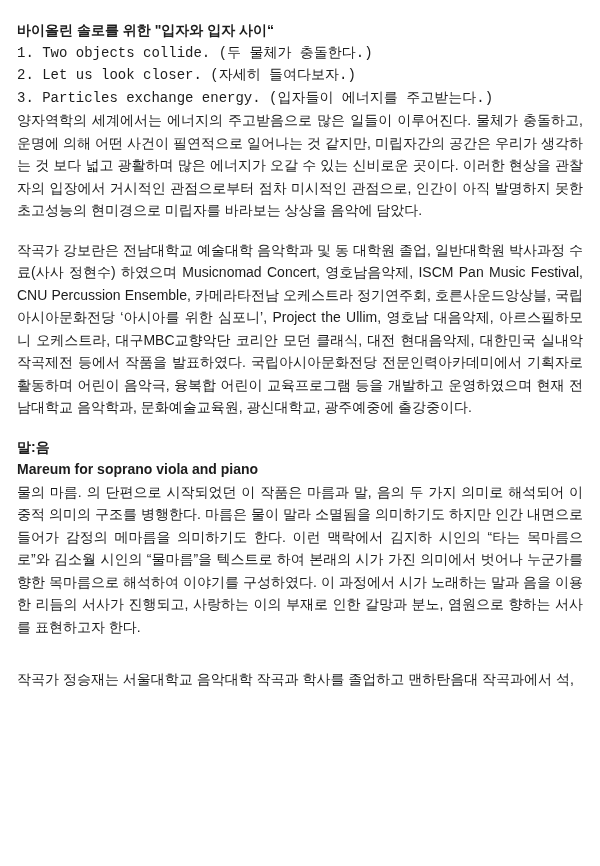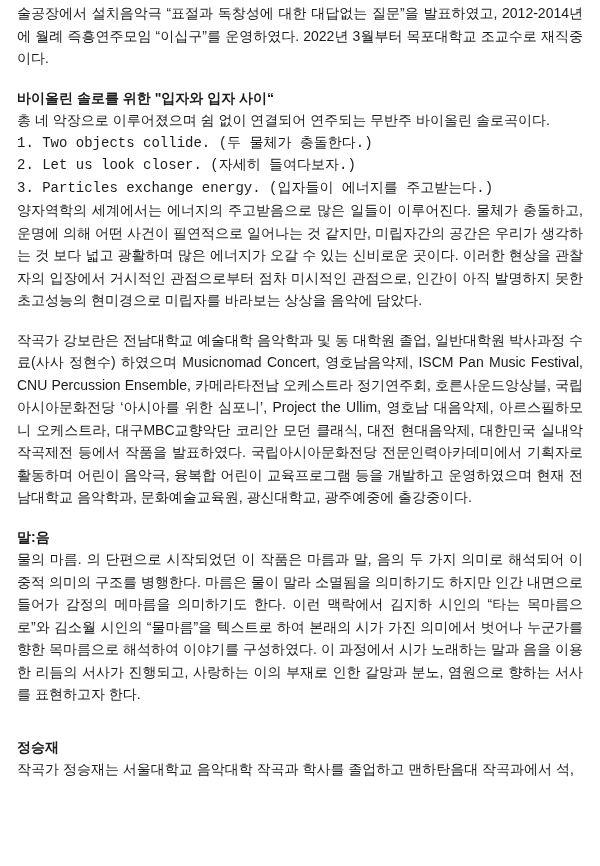"술공장에서 설치음악극 “표절과 독창성에 대한" p.j { html: <p>술공장에서 설치음악극 “표절과 독창성에 대한 대답없는 질문”을 발표하였고, 2012-2014년에 월례 즉흥연주모임 “이십구”를 운영하였다. 2022년 3월부터 목포대학교 조교수로 재직중이다.</p> -> none }
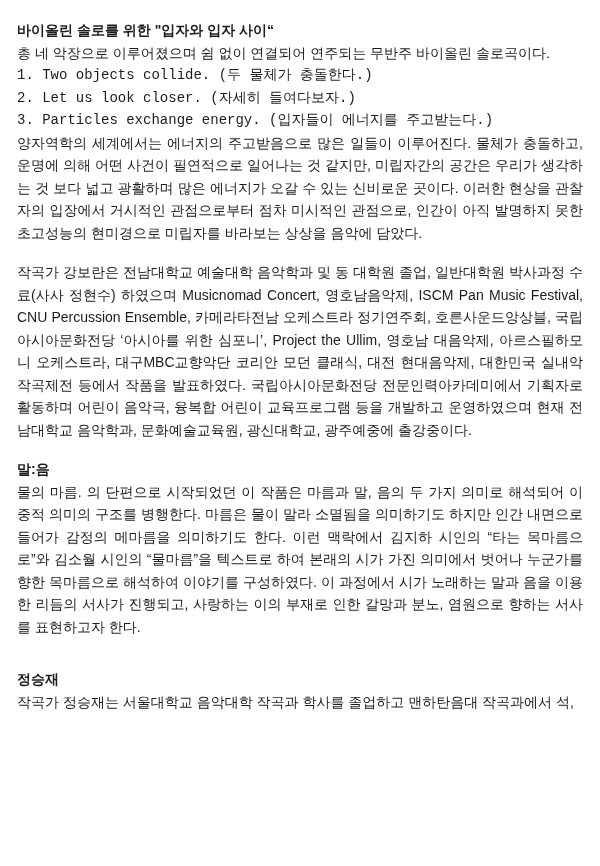"총 네 악장으로 이루어졌으며 쉼" p.j { html: <p>총 네 악장으로 이루어졌으며 쉼 없이 연결되어 연주되는 무반주 바이올린 솔로곡이다.</p> -> none }
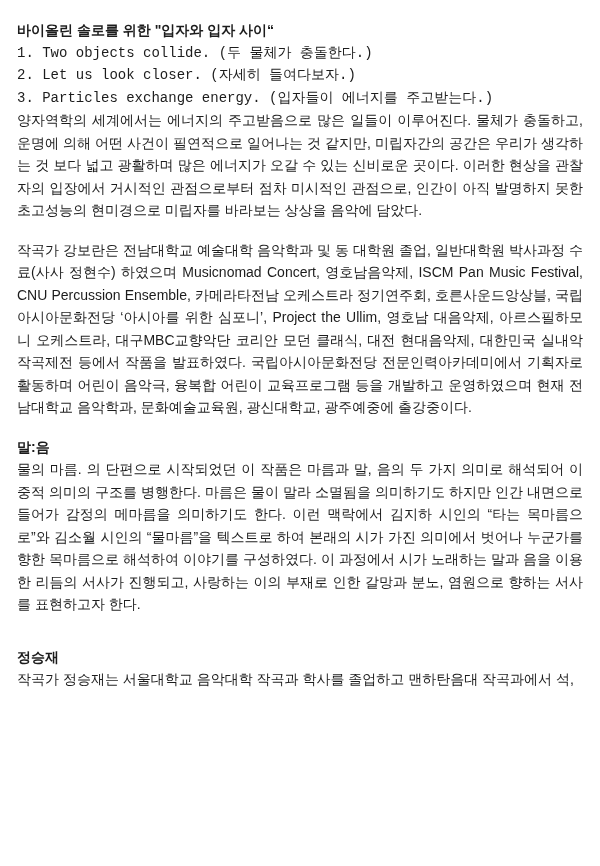"Mareum for soprano viola and" h2.hd { html: none -> <h2>Mareum for soprano viola and piano</h2> }
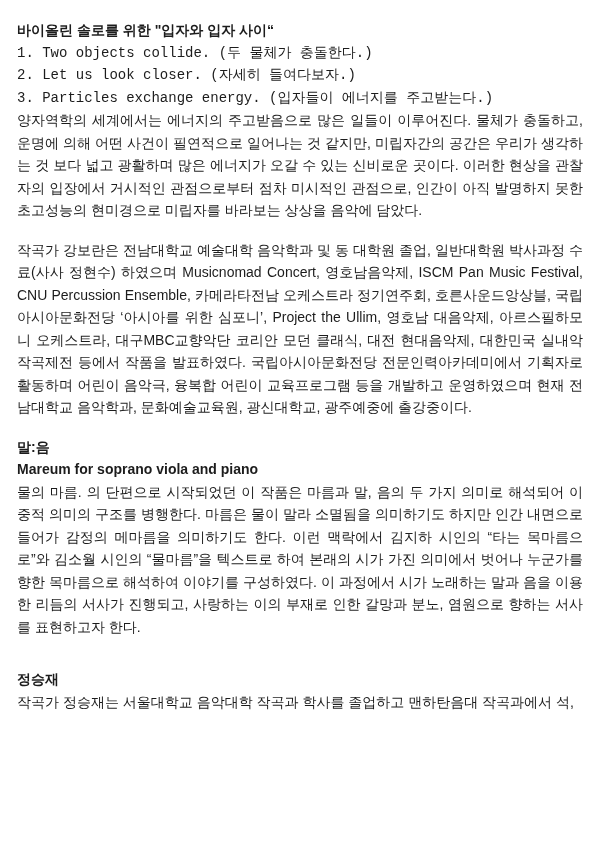"정승재" h2.hd { html: <h2>정승재</h2> -> none }
